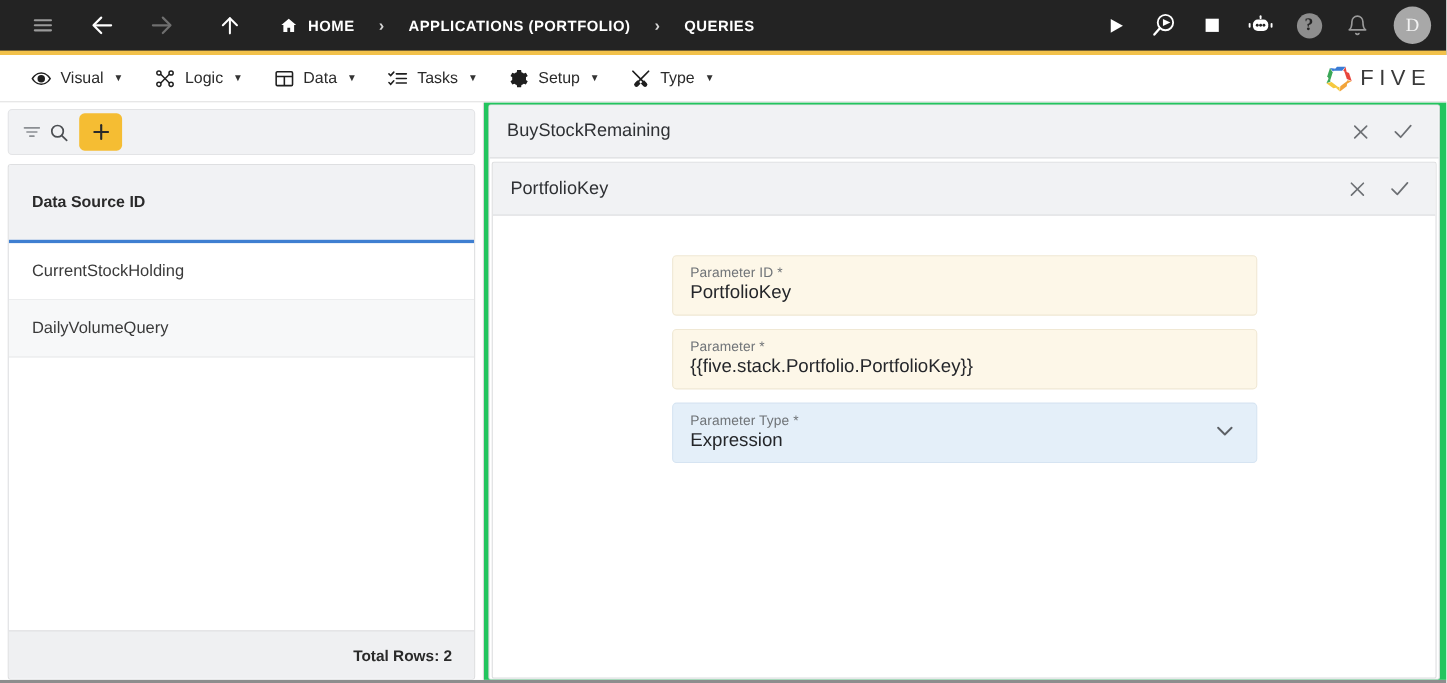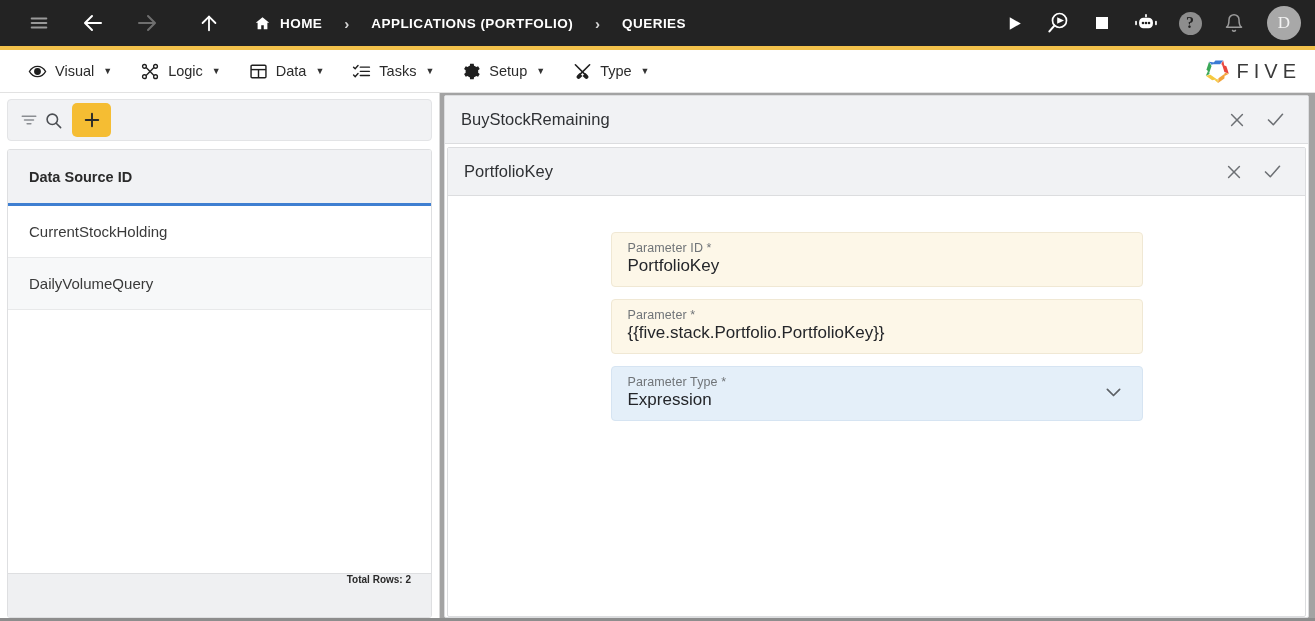"BuyStockRemaining" .main { background: #a3a3a3 -> #22c55e }
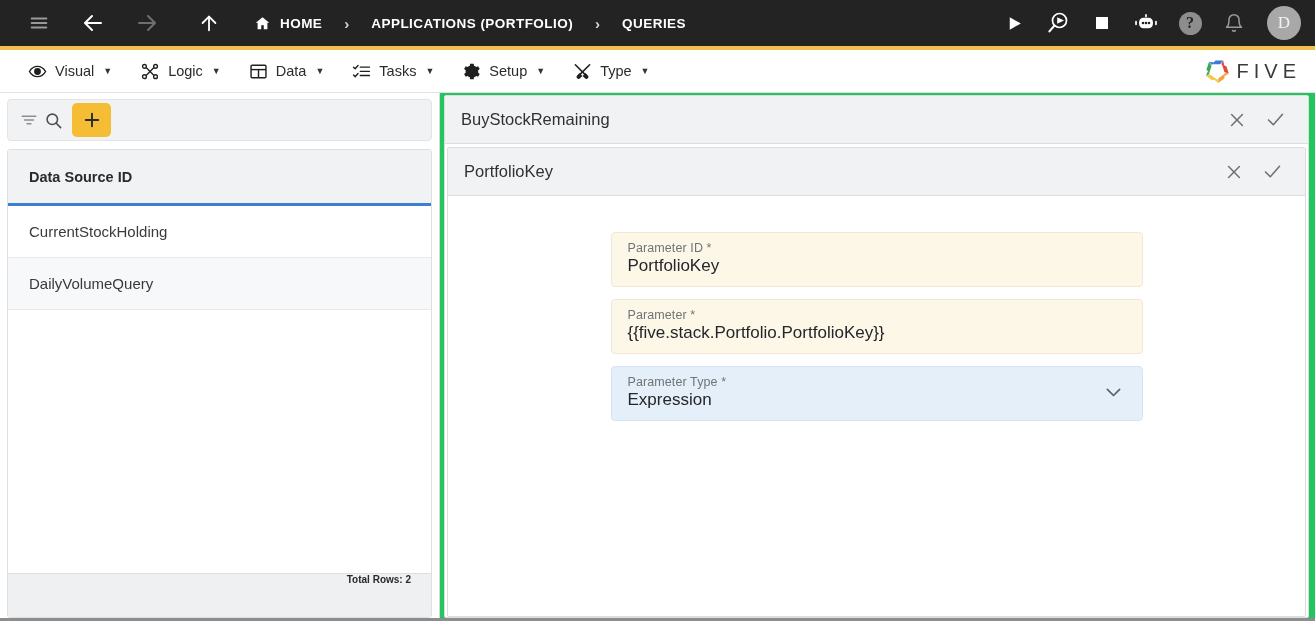"Data Source ID" .grid-head { height: 56px -> 71px }
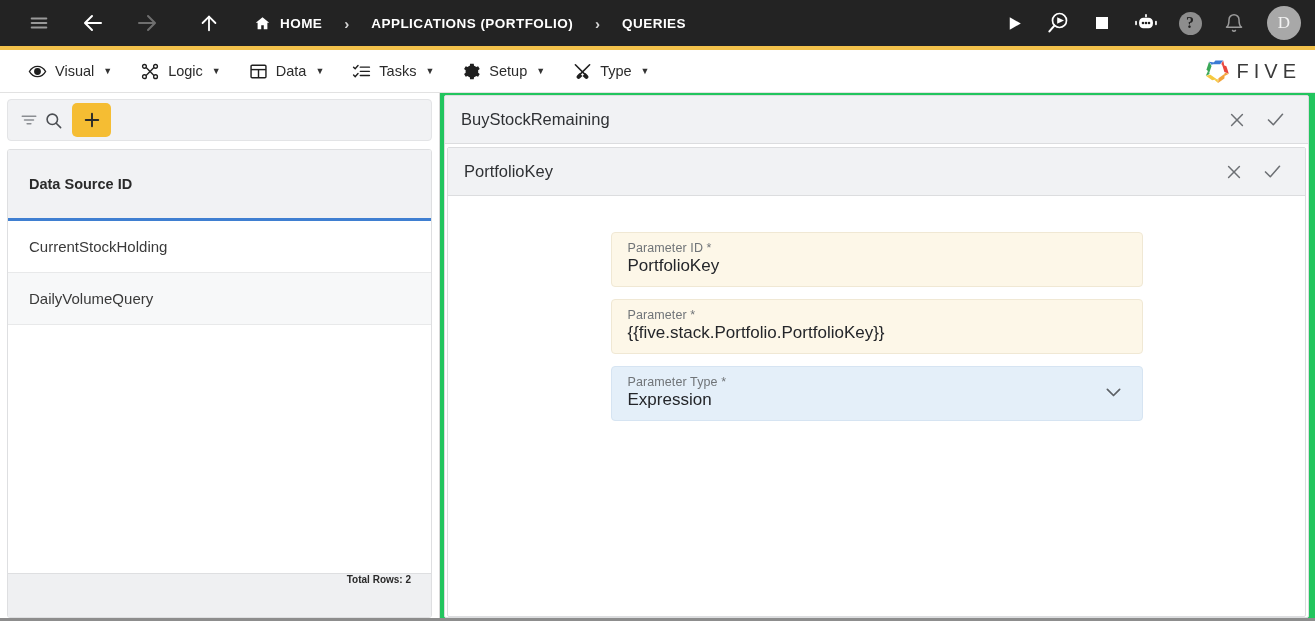"Total Rows: 2" .grid-foot { align-items: flex-start -> center; font-size: 10px -> 14px }
